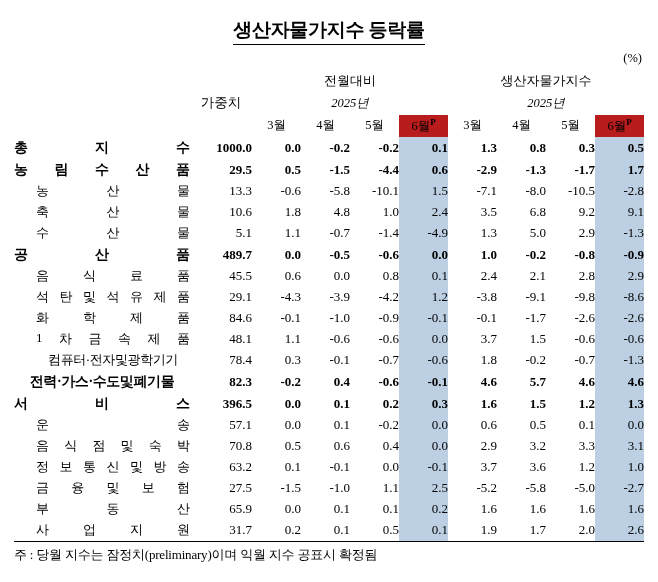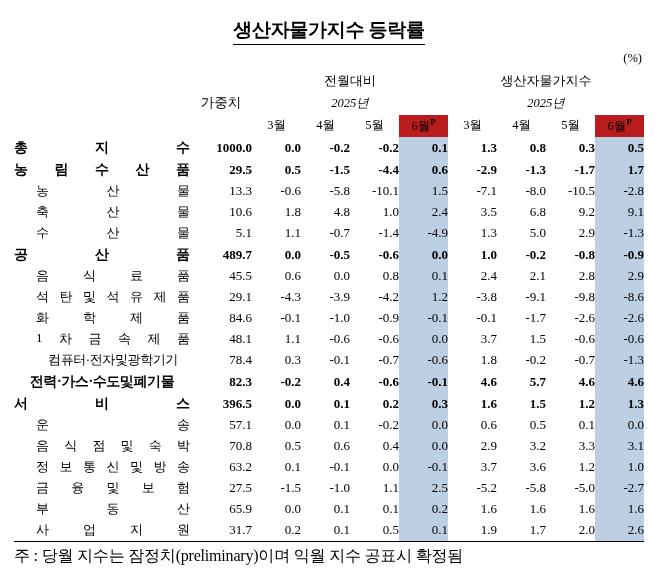"주 : 당월 지수는 잠정치(preliminary)이며" .footnote { font-size: 16px -> 13px }
